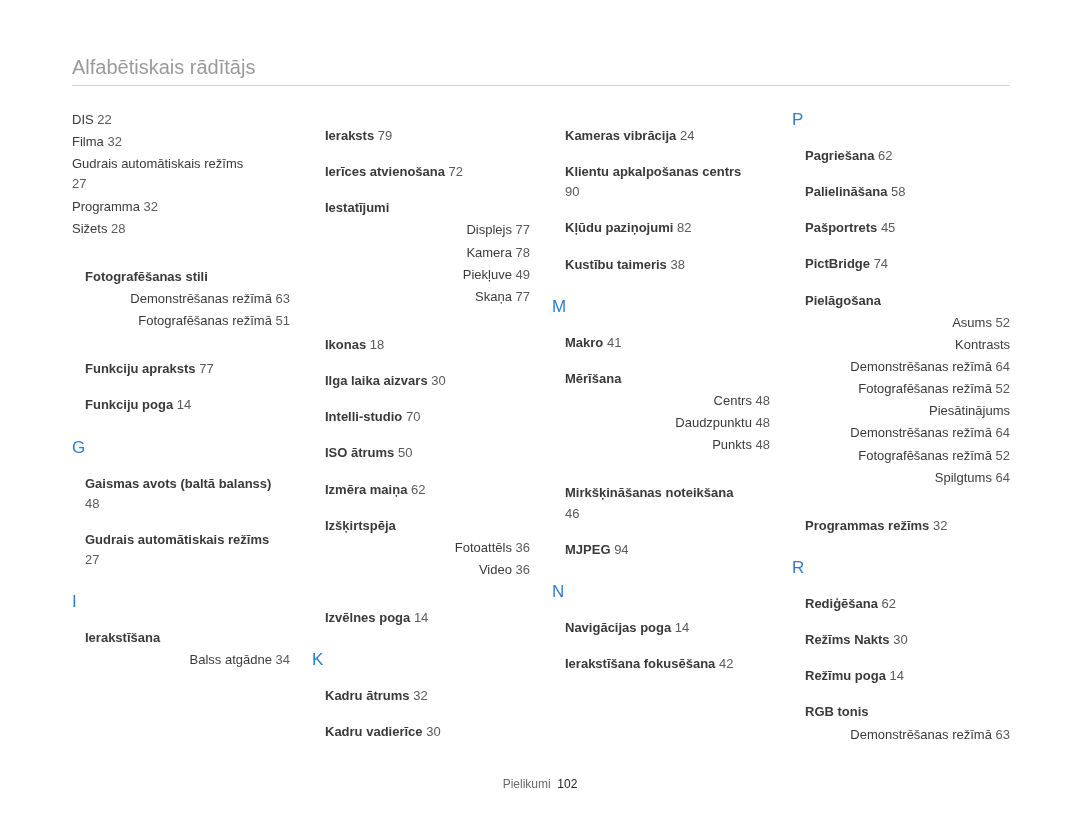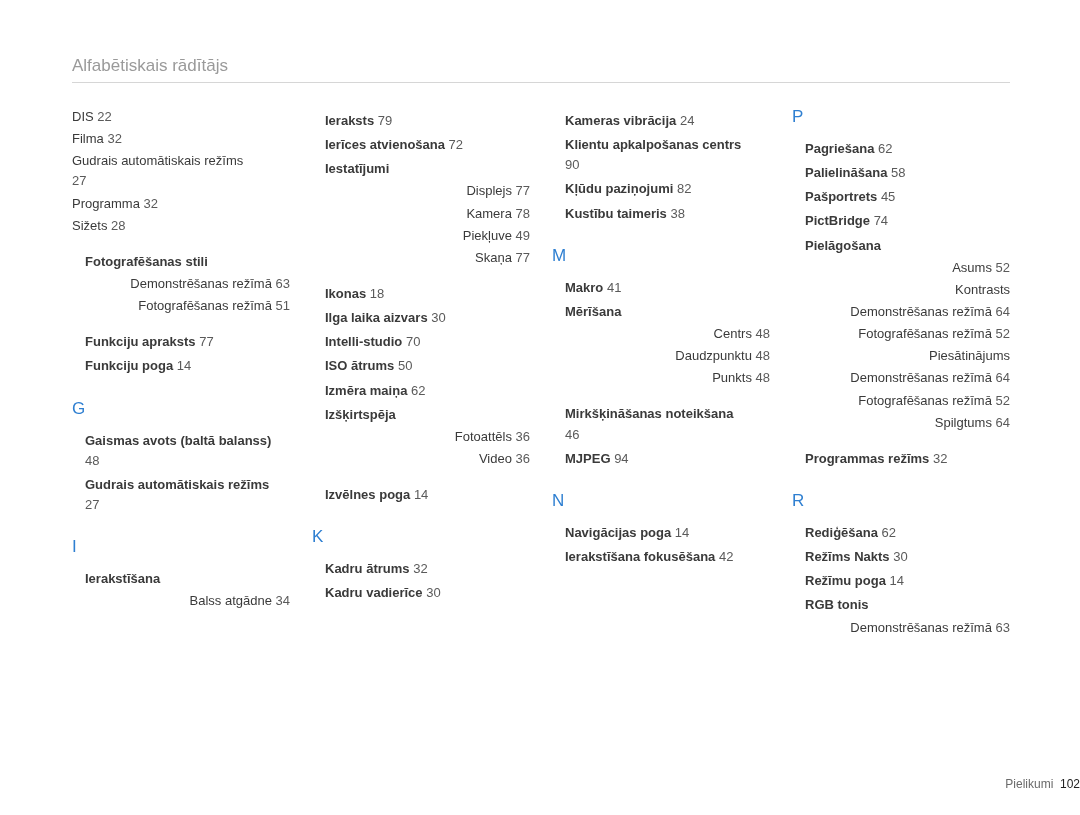"Alfabētiskais rādītājs" .header { font-size: 17px -> 20px }
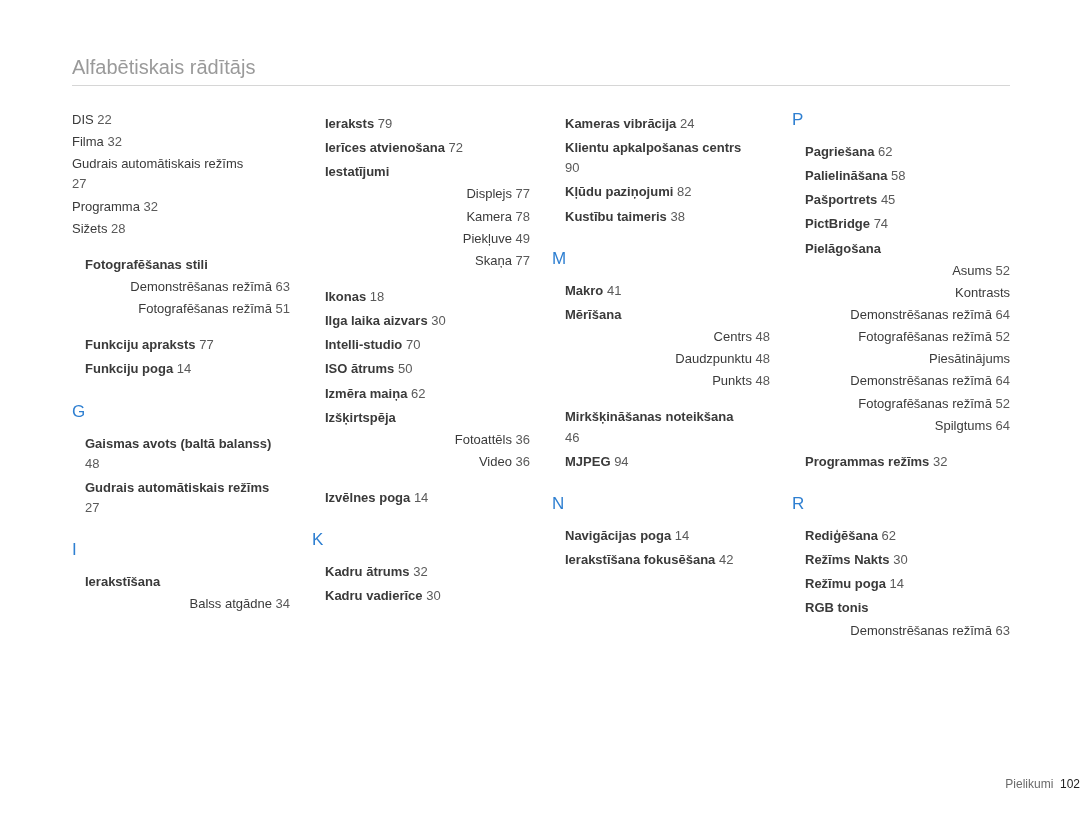"Ieraksts 79" .entry.bold { margin-top: 4px -> 16px }
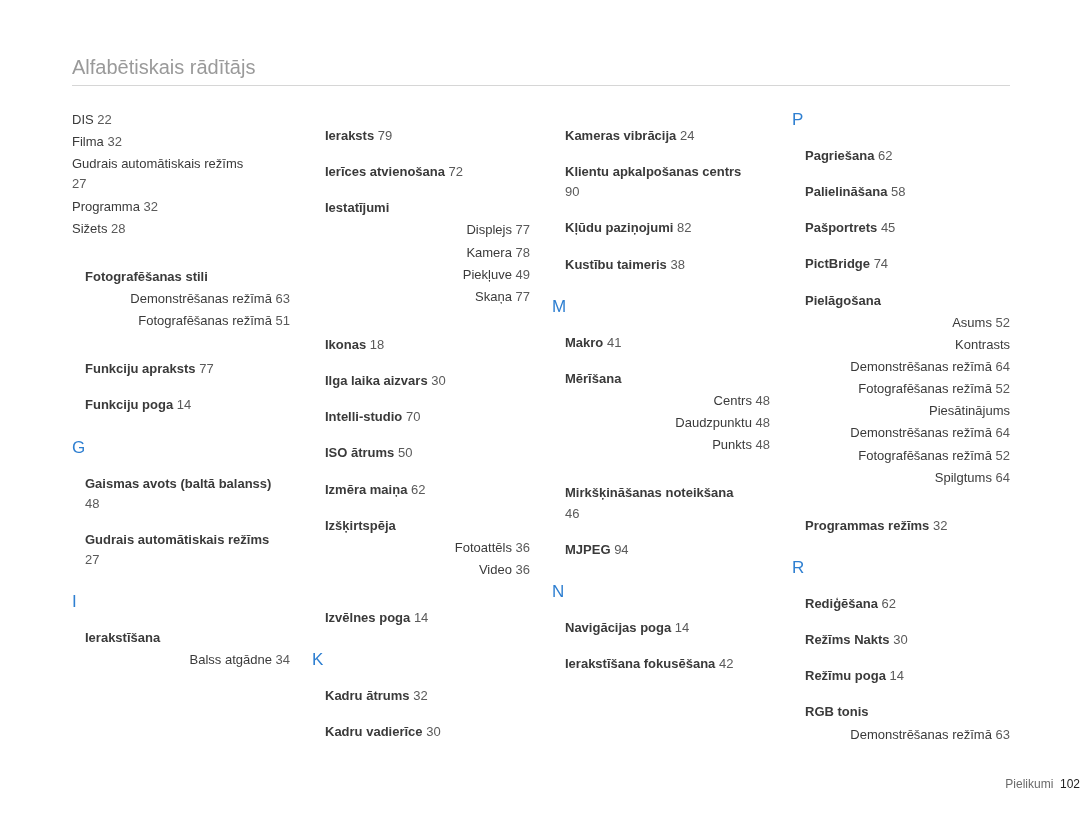"Pielikumi 102" .footer { text-align: right -> center }
